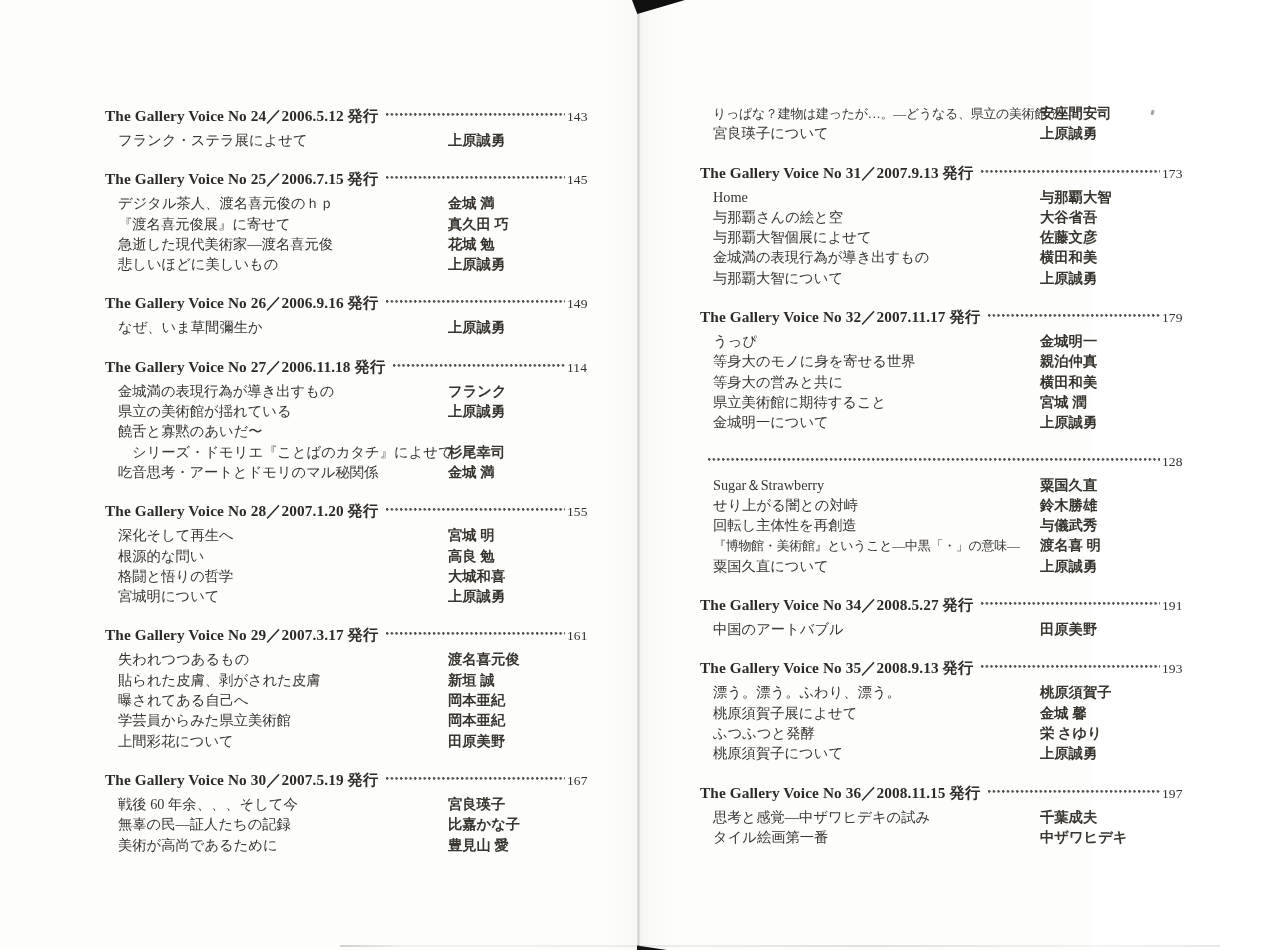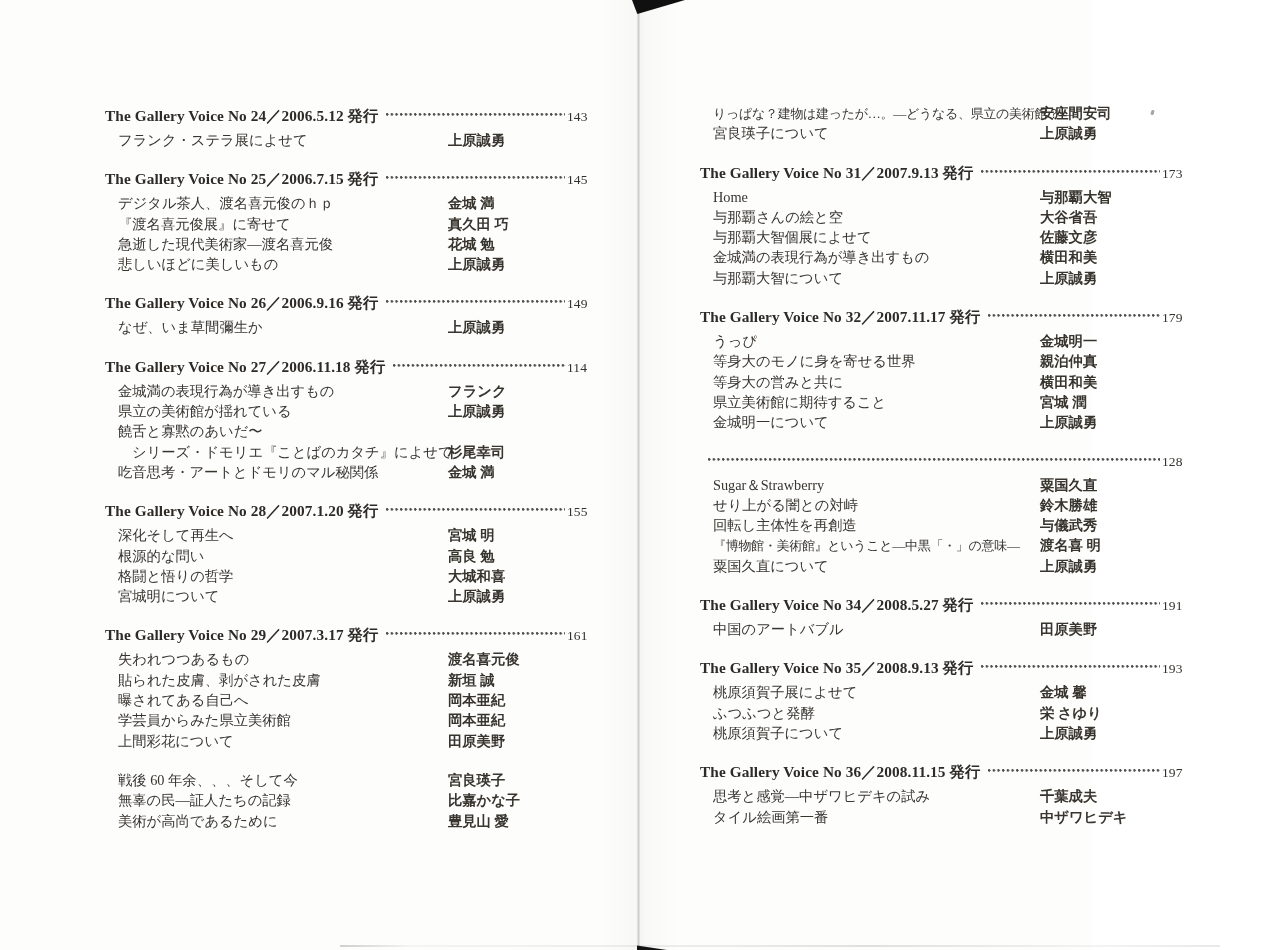"漂う。漂う。ふわり、漂う。" div.toc-entry { html: none -> <div><span>漂う。漂う。ふわり、漂う。</span><span>桃原須賀子</span></div> }
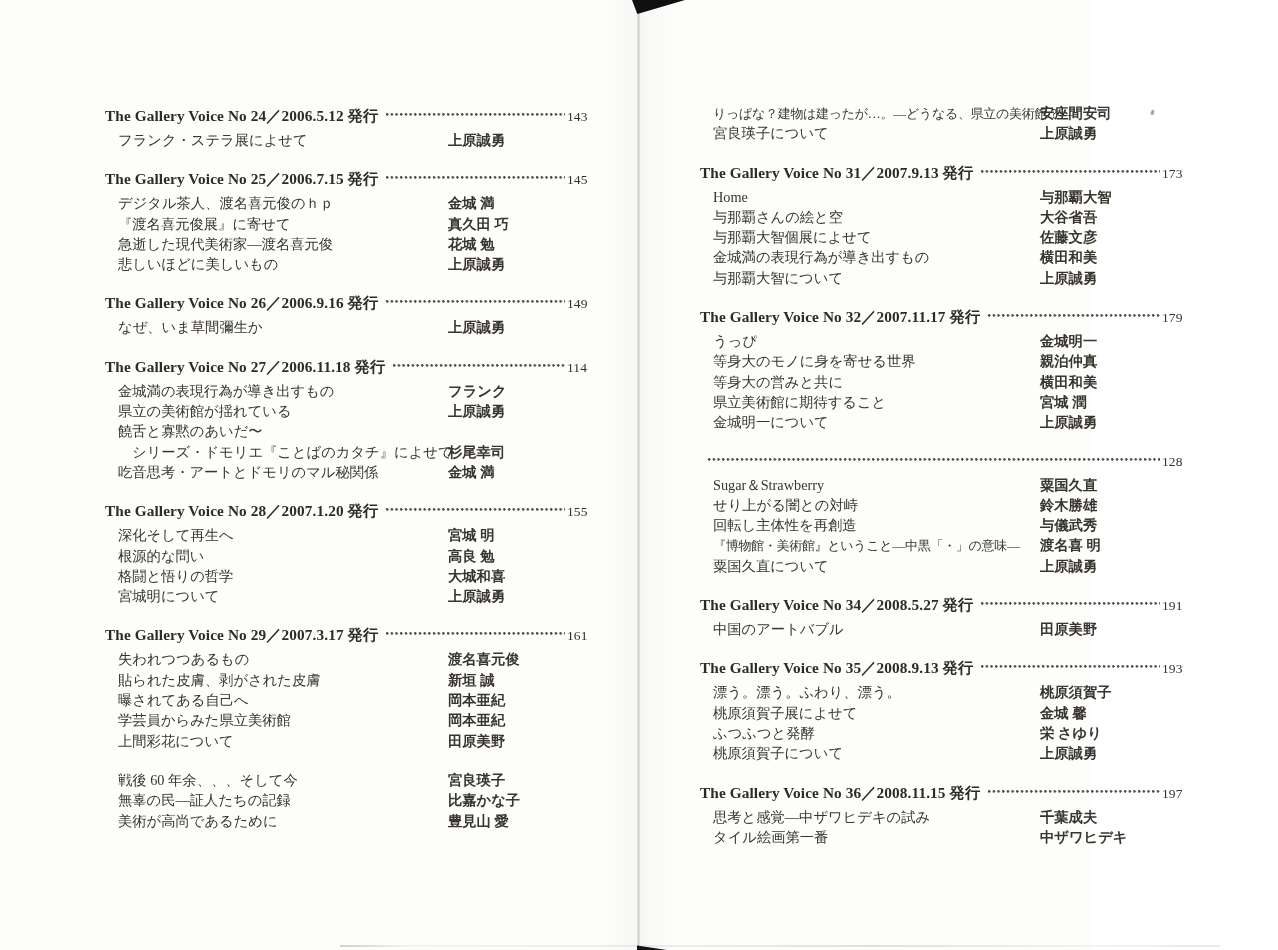"The Gallery Voice No 30／2007.5.19" div.toc-heading { html: none -> <div> <span>The Gallery Voice No 30／2007.5.19 発行</span> <span></span> <span>167</span> </div> }
